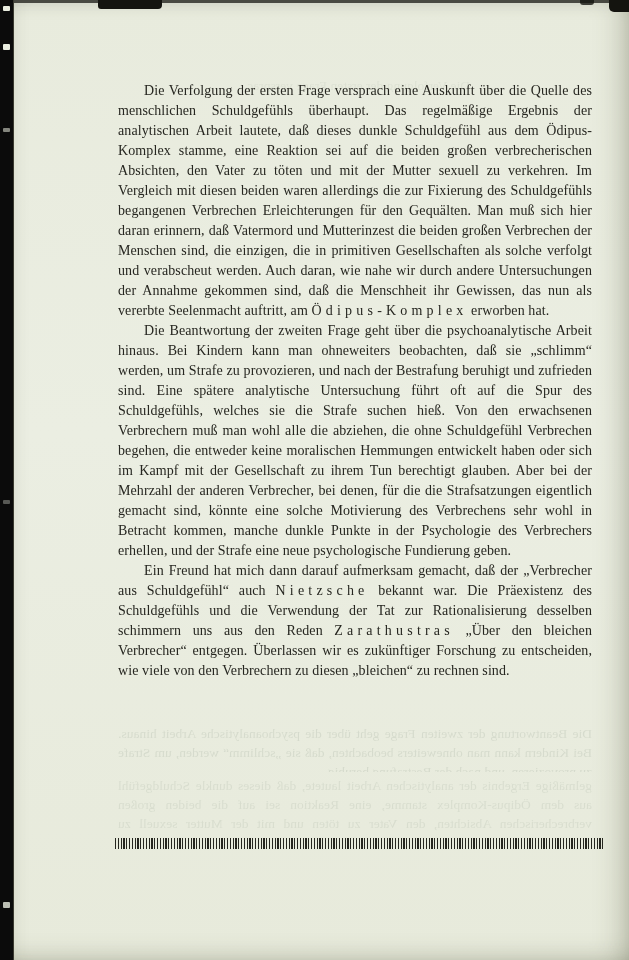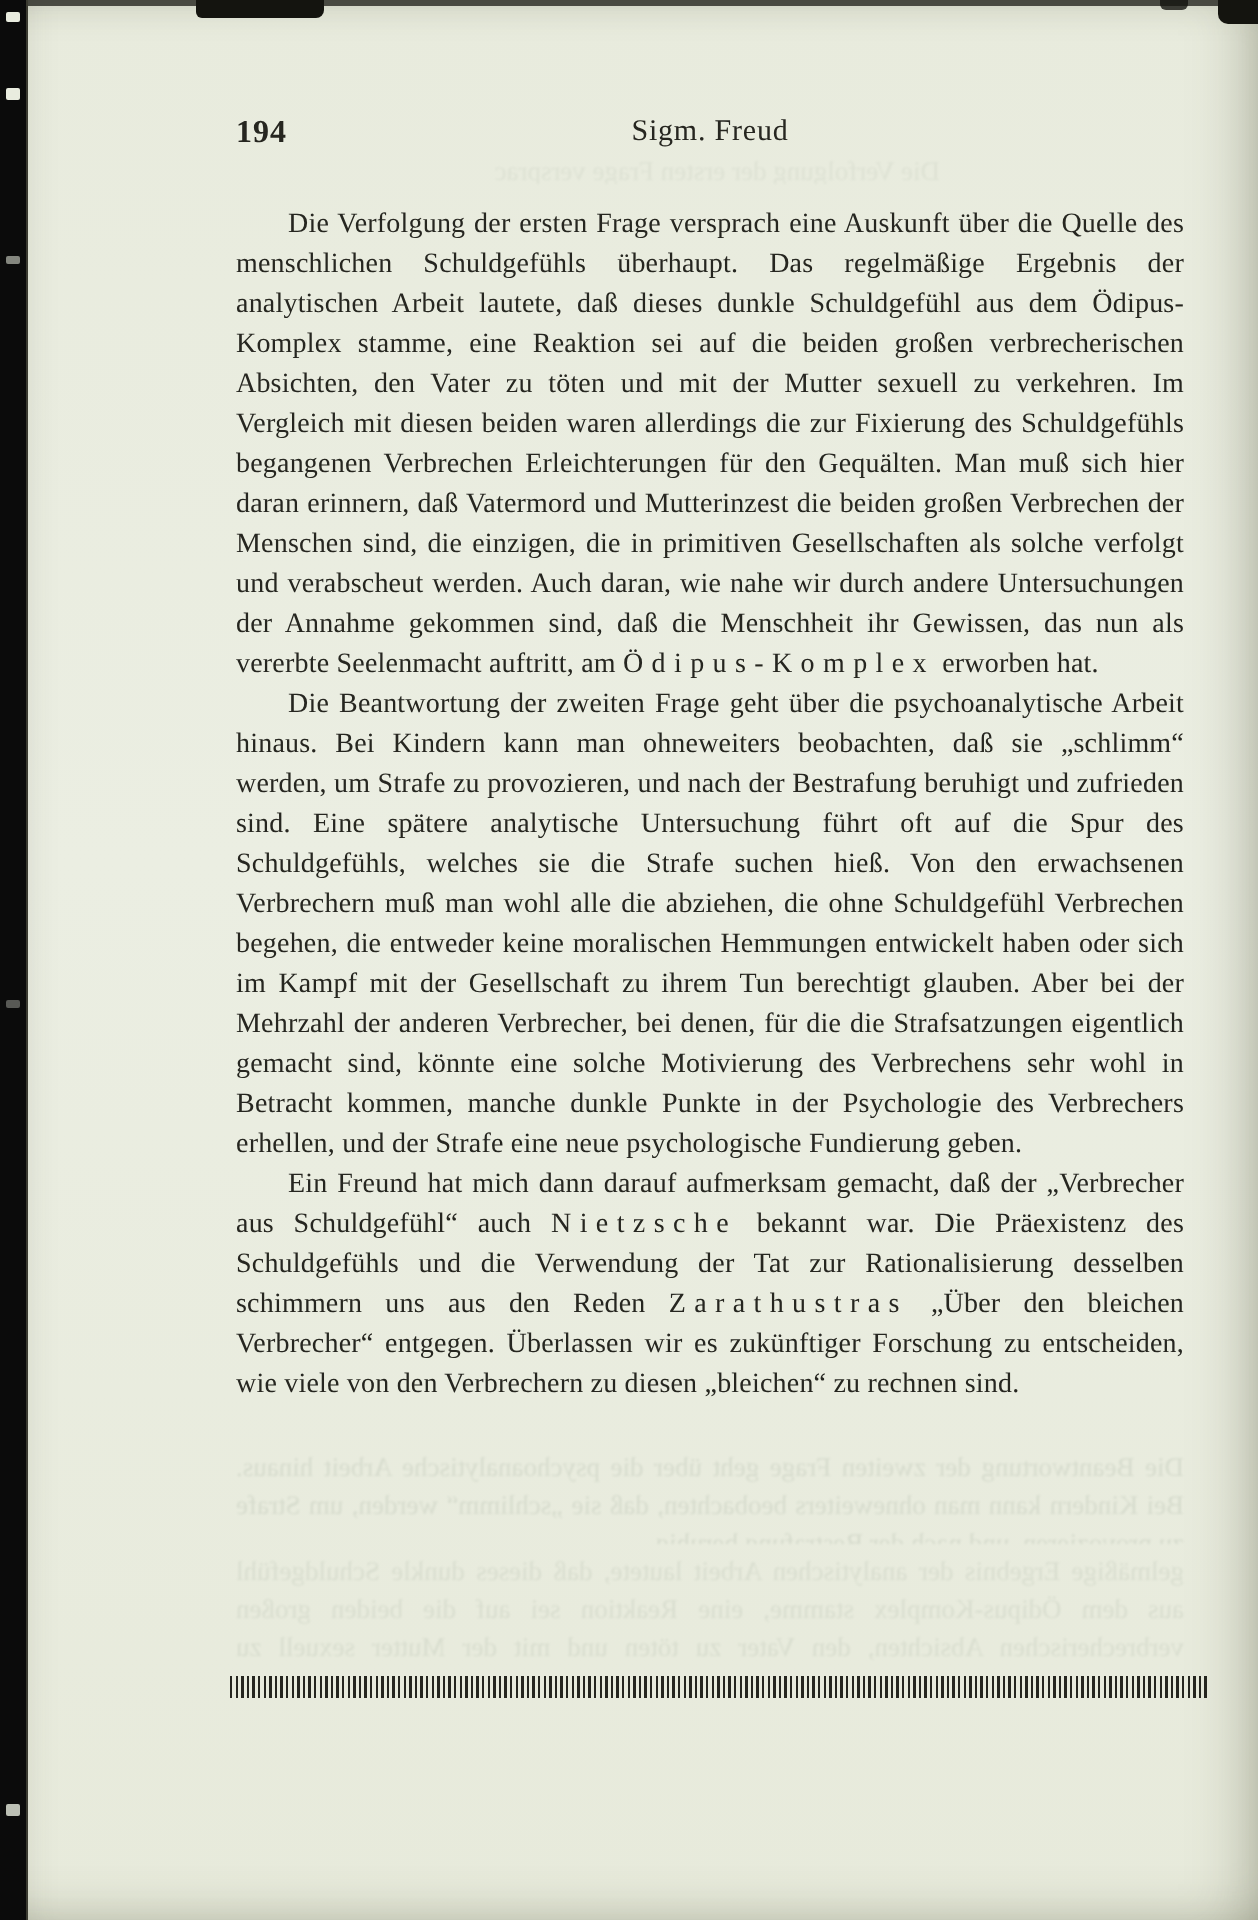"194" div.header { html: <div> <span>194</span> <span>Sigm. Freud</span> </div> -> none }
